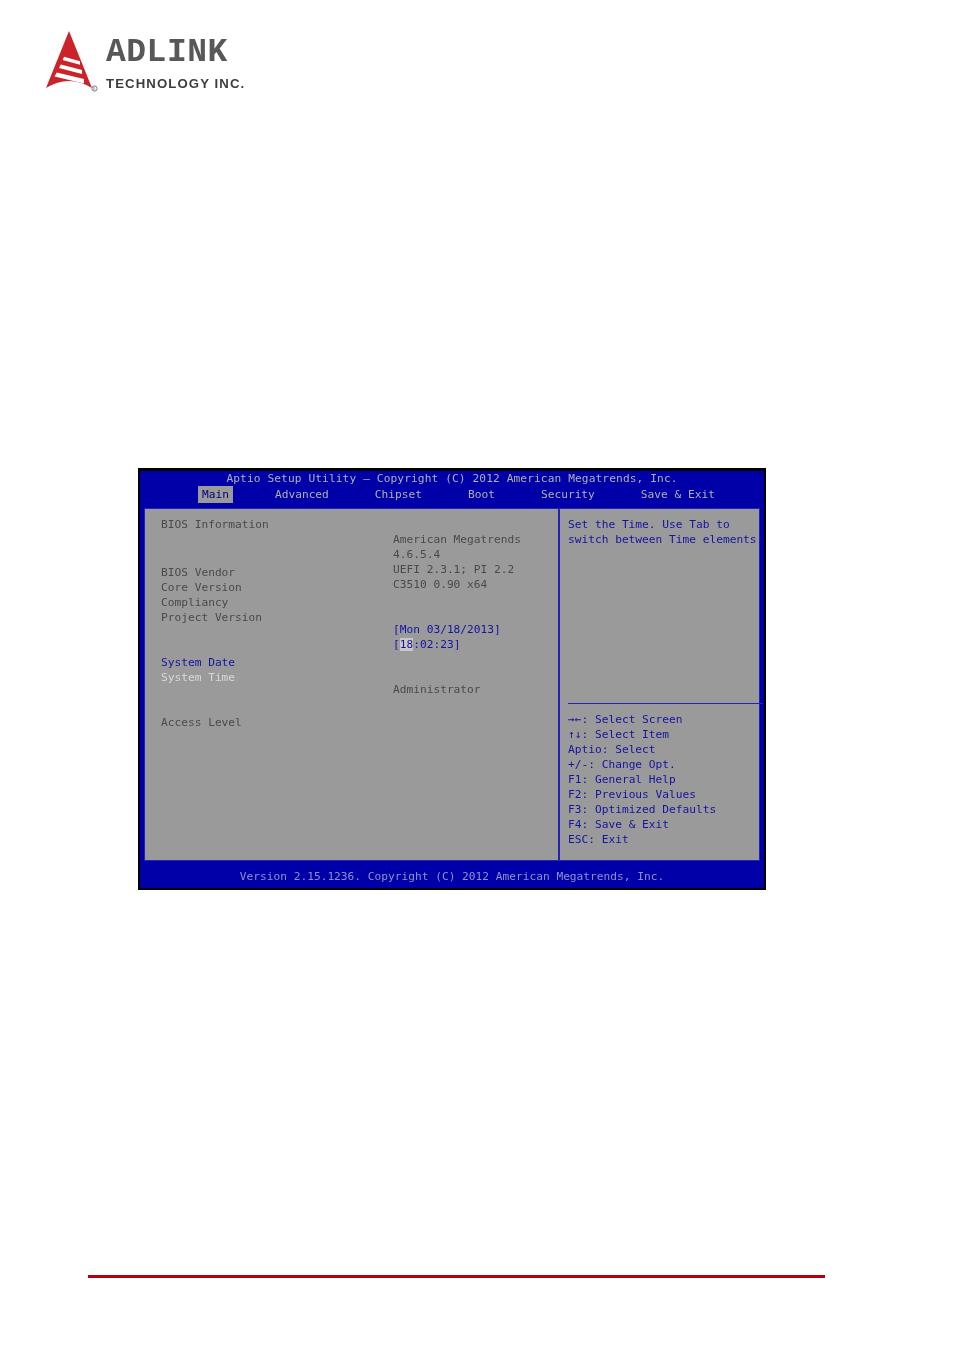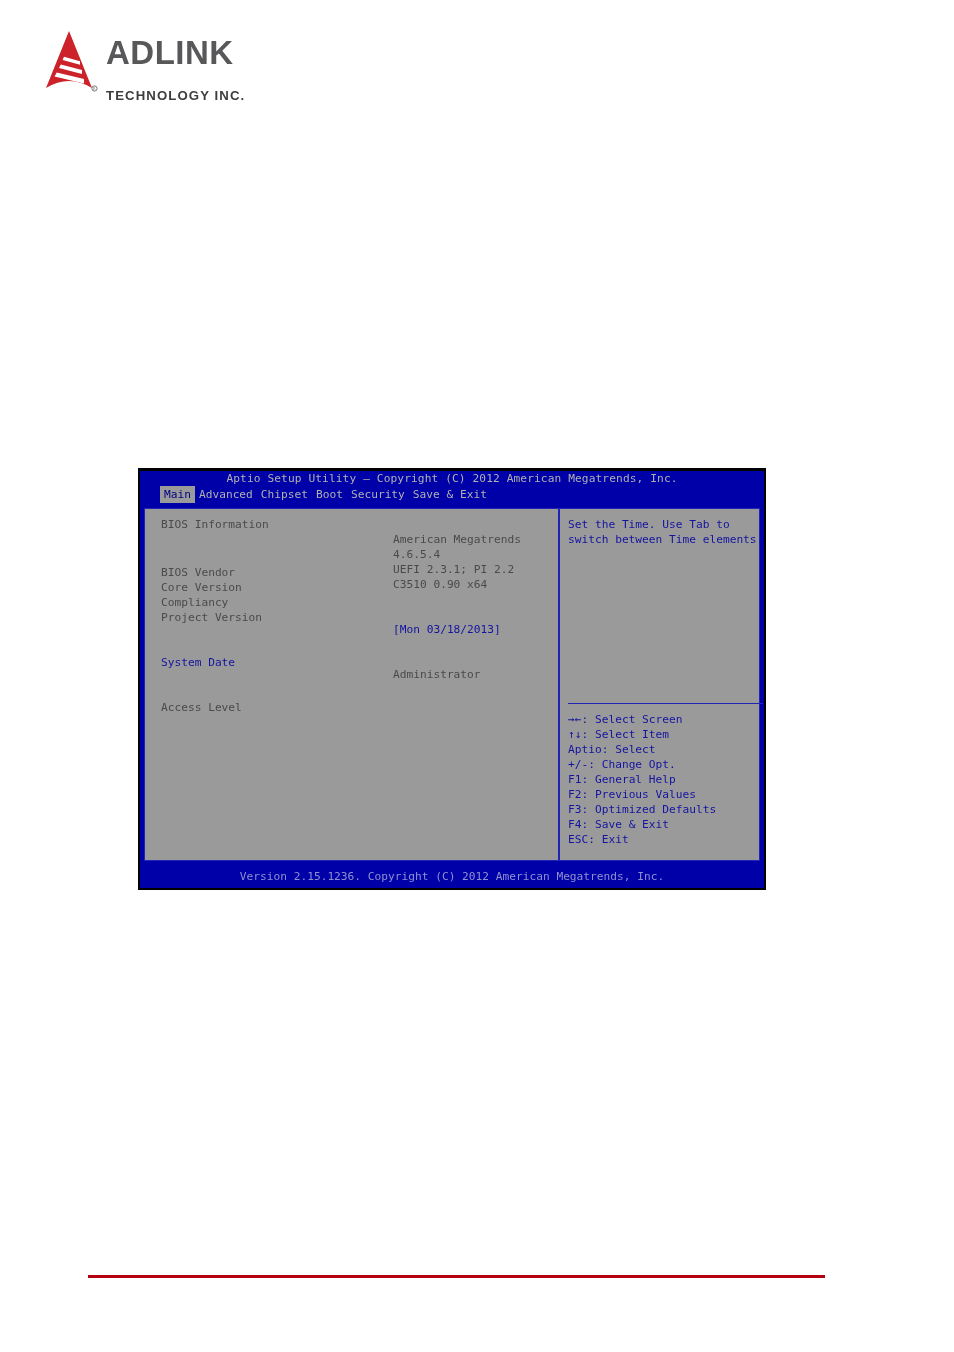"ADLINK" .logo-adlink { font-family: Liberation Sans, sans-serif -> Liberation Mono, monospace }
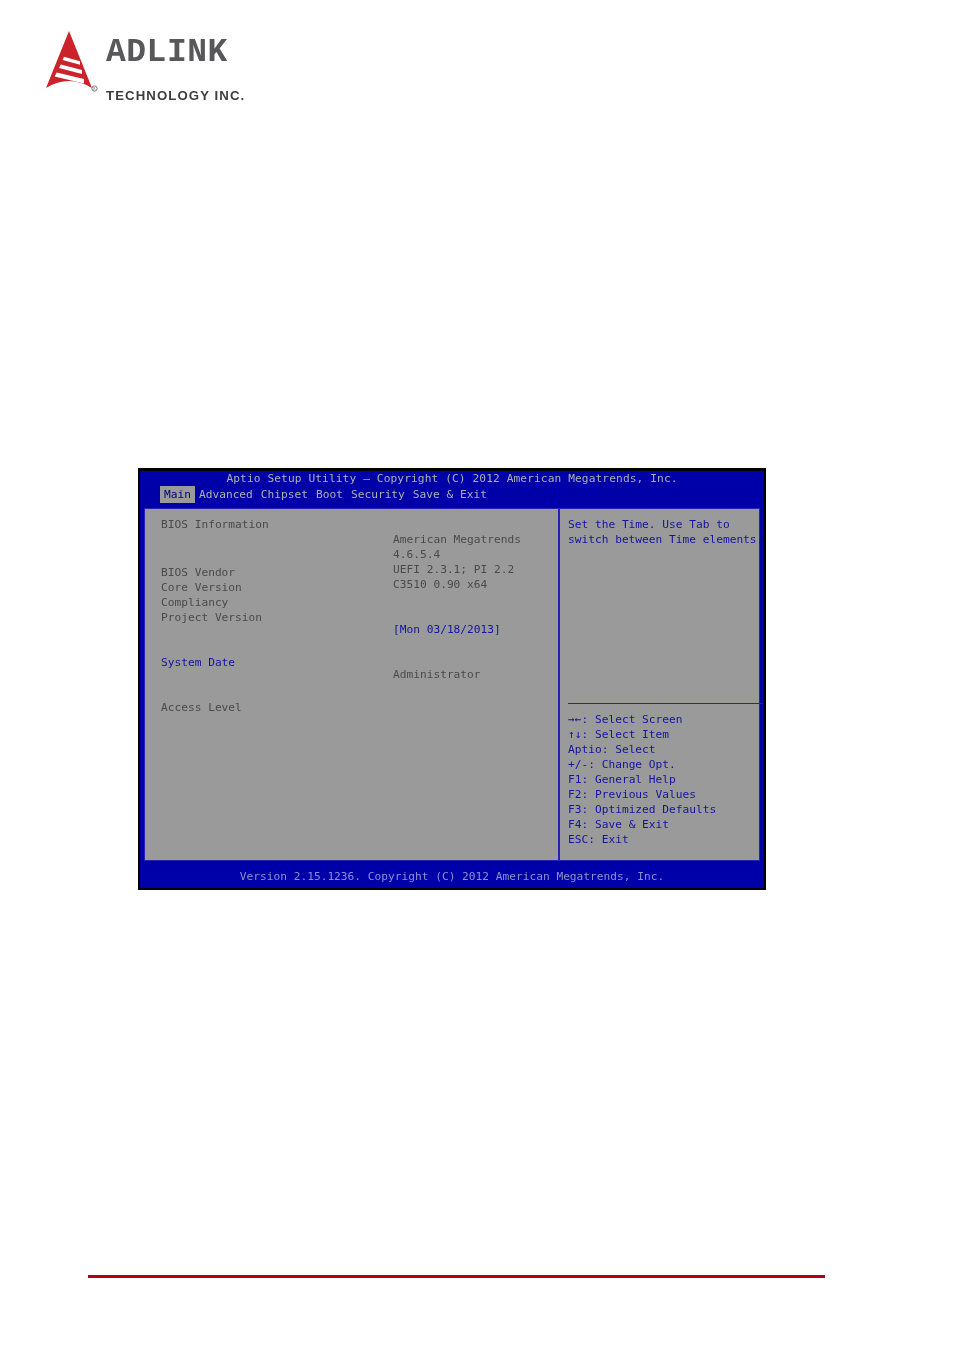"TECHNOLOGY INC." .logo-tech { margin-top: 20px -> 8px }
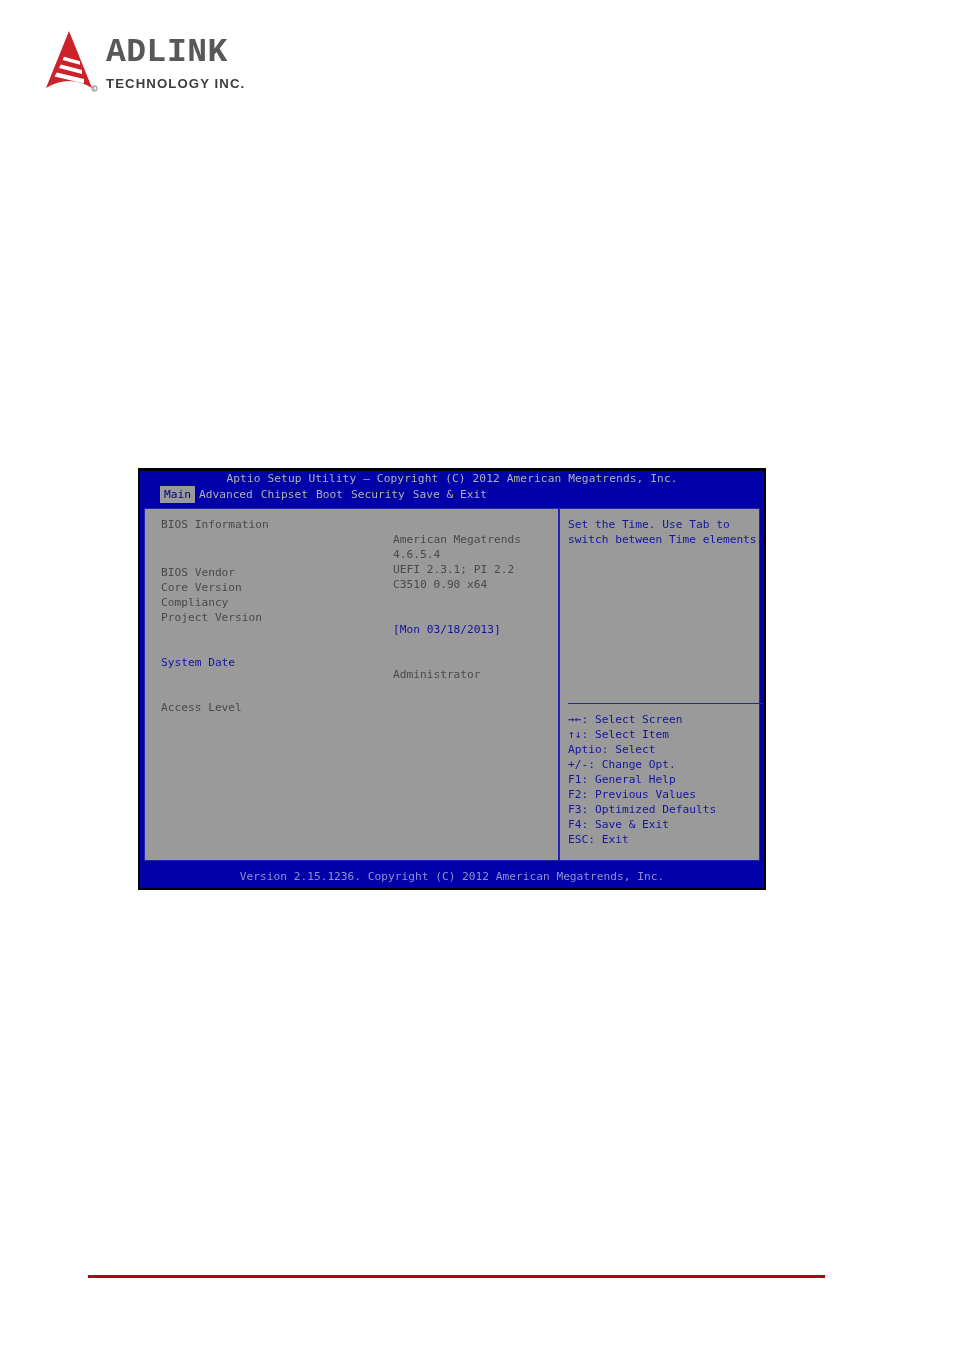"Main" .bios-tab { margin-left: none -> 38px }
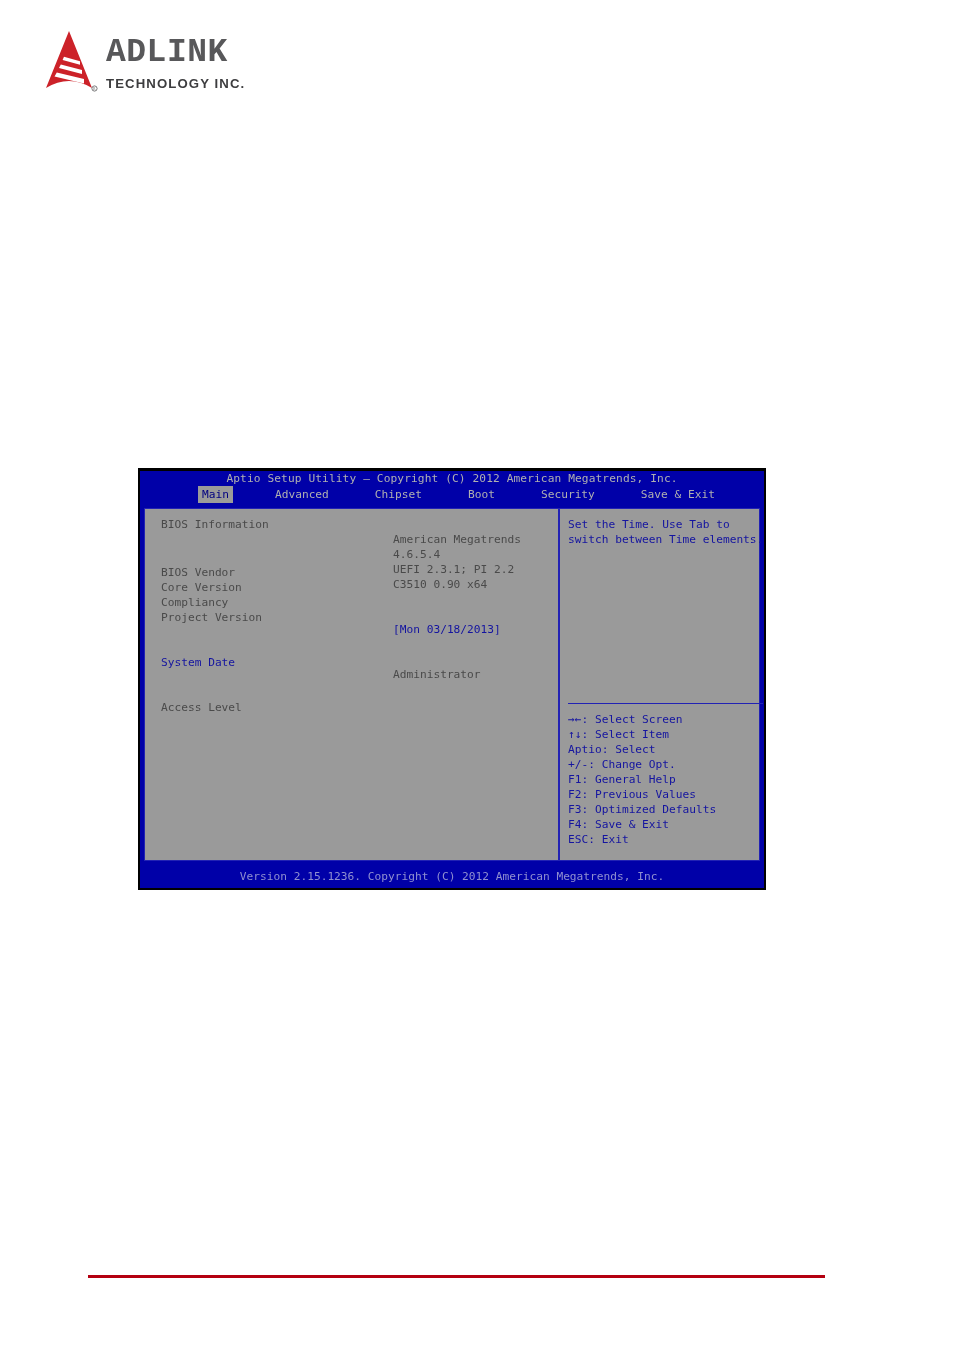"System Time[18:02:23]" div.row { html: none -> <div> <span>System Time</span><span><span>[</span><span>18</span><span>:</span><span>02</span><span>:</span><span>23</span><span>]</span></span> </div> }
